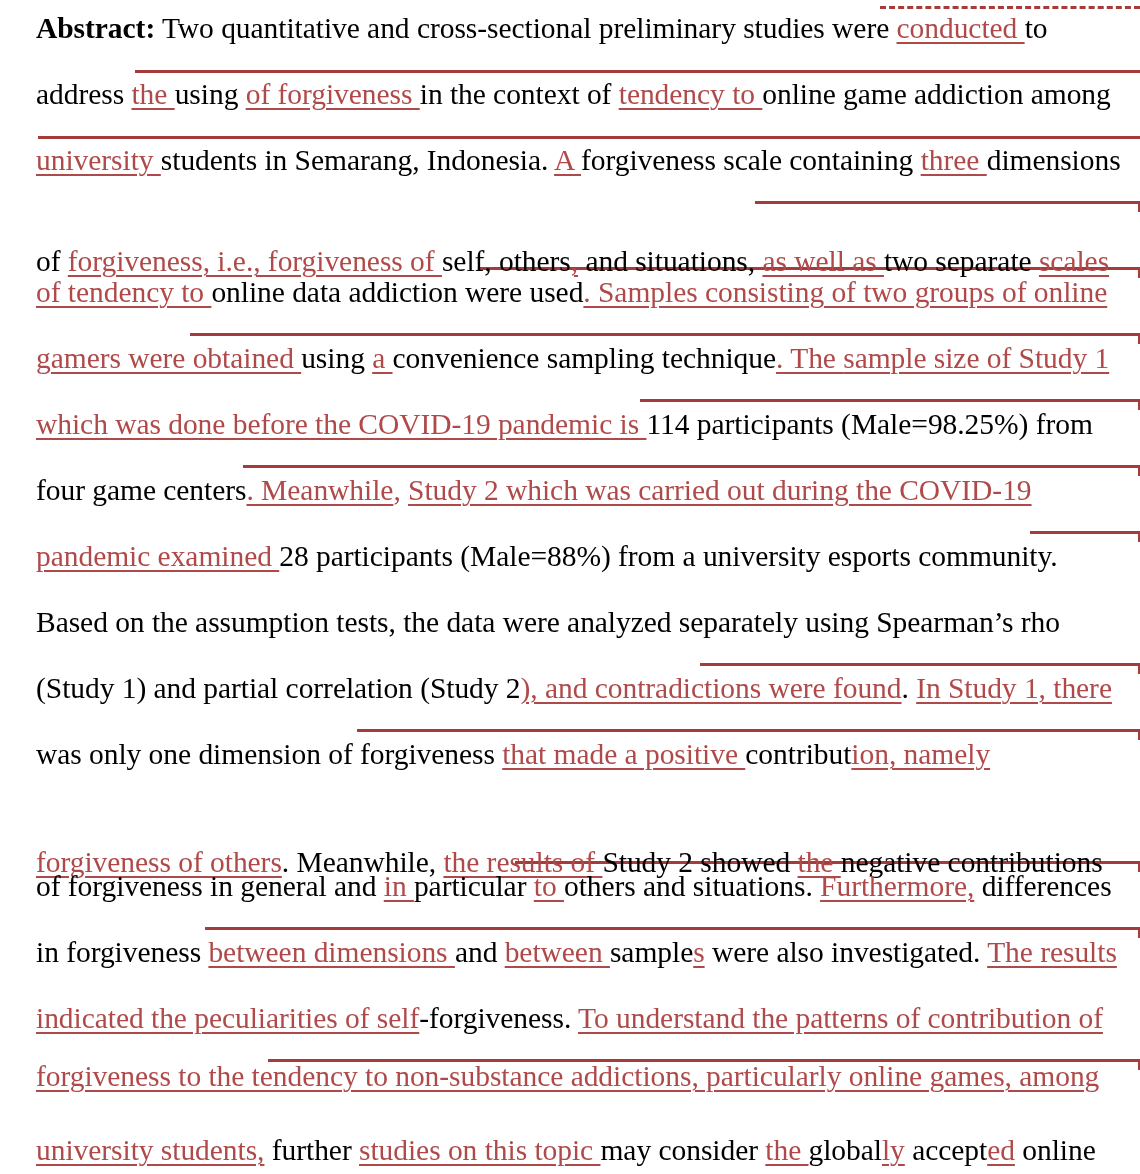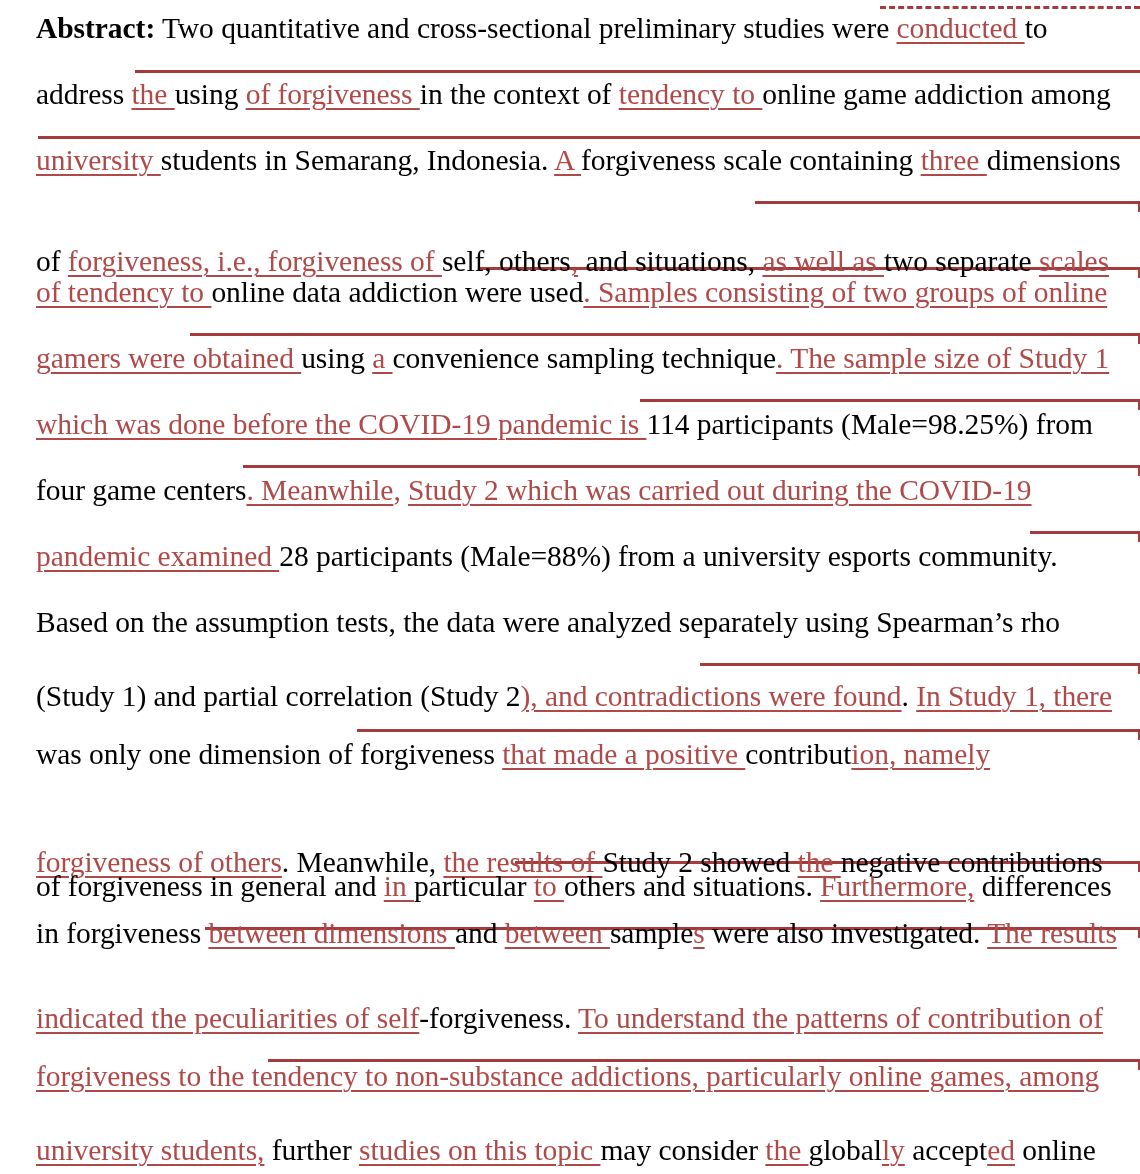"(Study 1) and partial correlation" div.line { margin-top: 8px -> none }
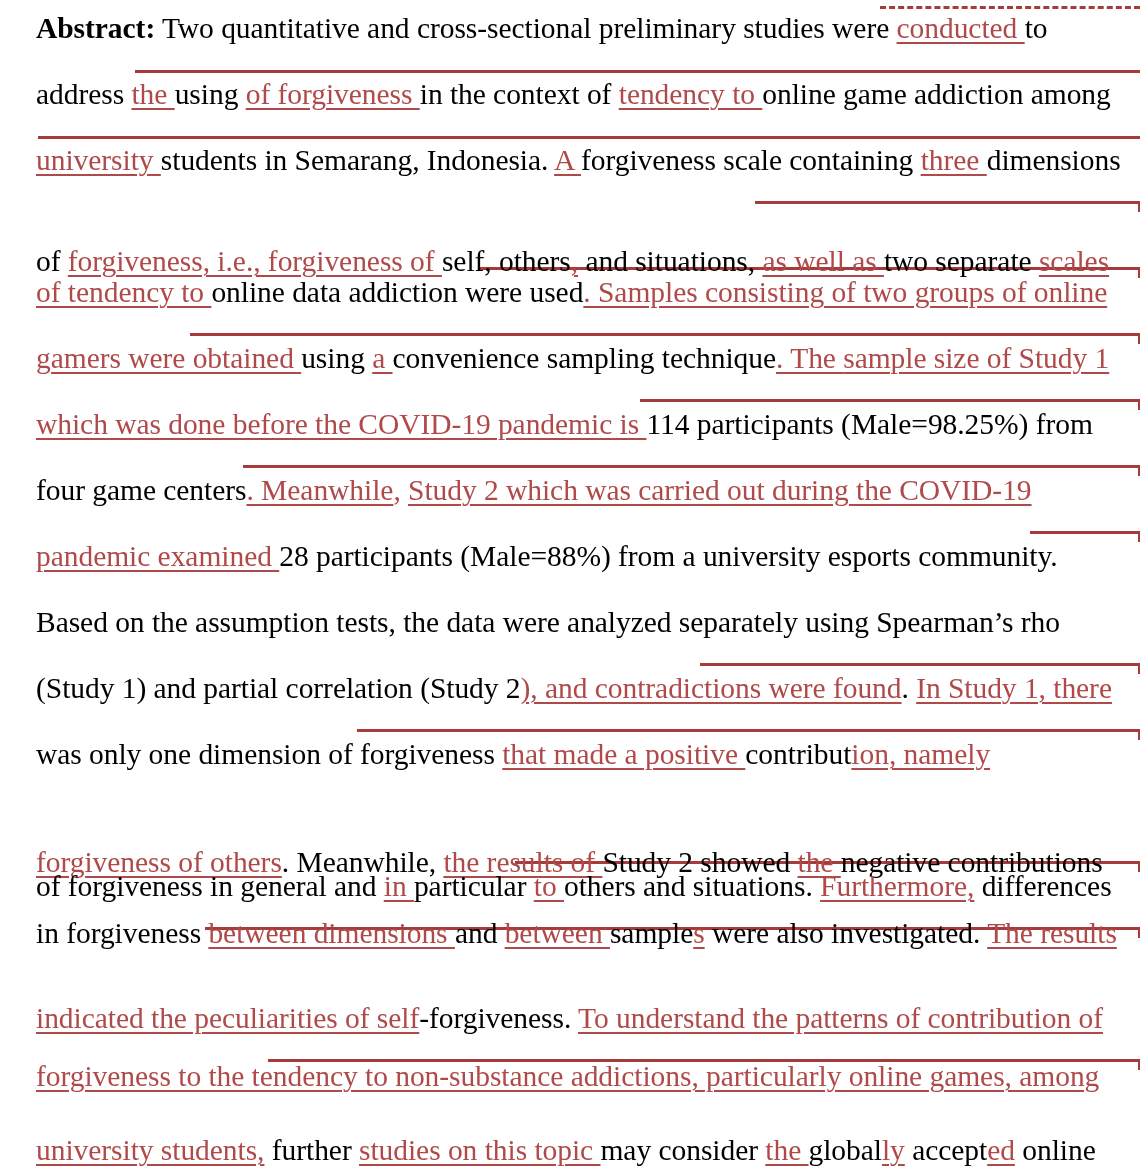"in forgiveness between dimensions and" div.line { top: 919px -> 938px }
